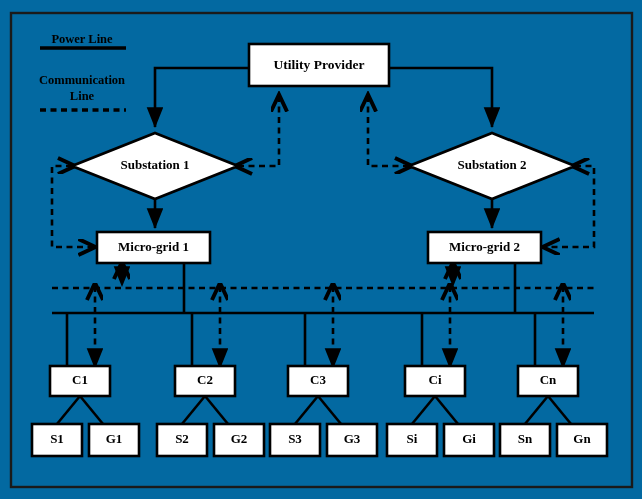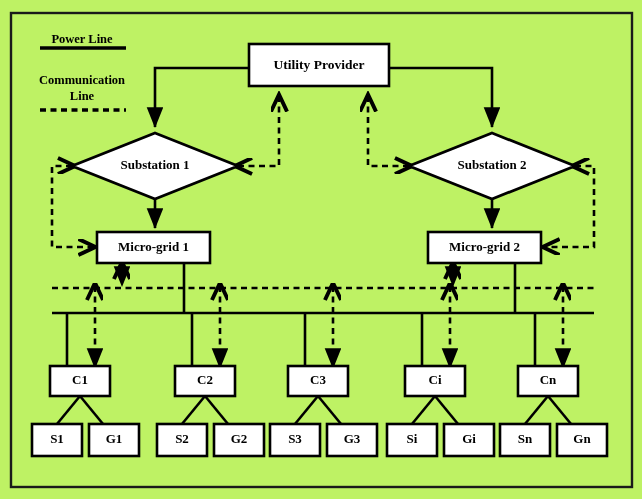"Power Line" #diagram-root { background: #bef264 -> #0369a1 }
